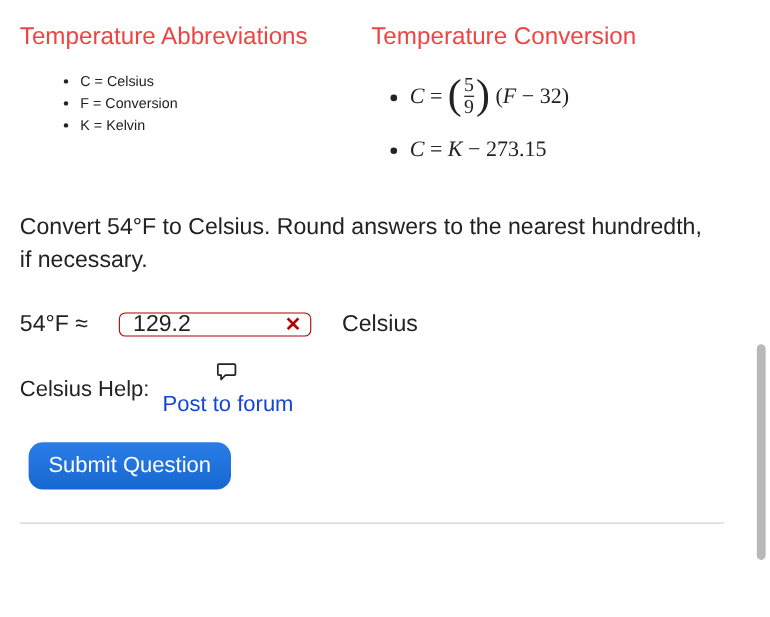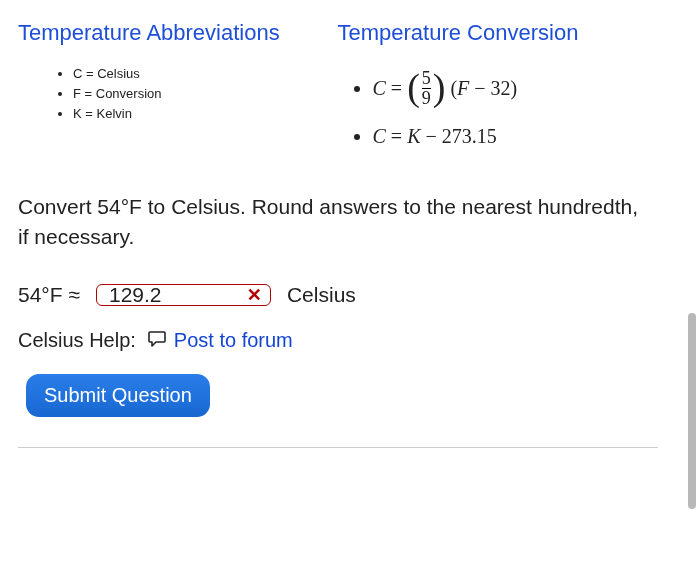"Temperature Abbreviations" h2.section { color: #1d4ed8 -> #ef4444 }
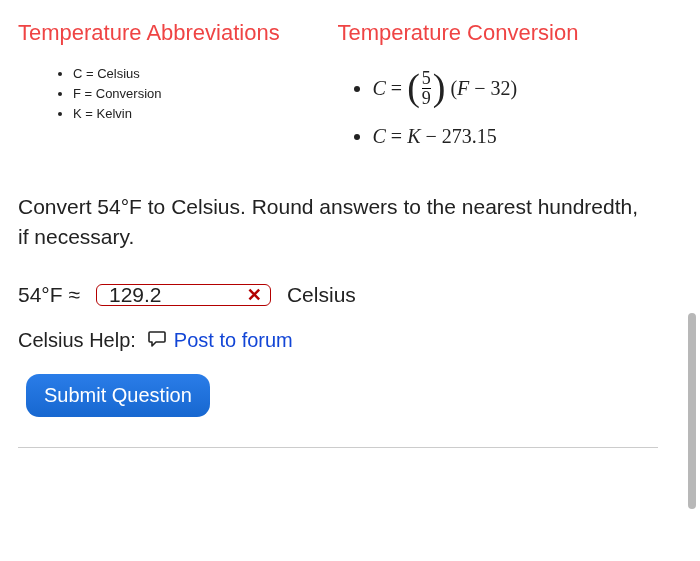"54°F ≈" .answer-row { gap: 12px -> 24px }
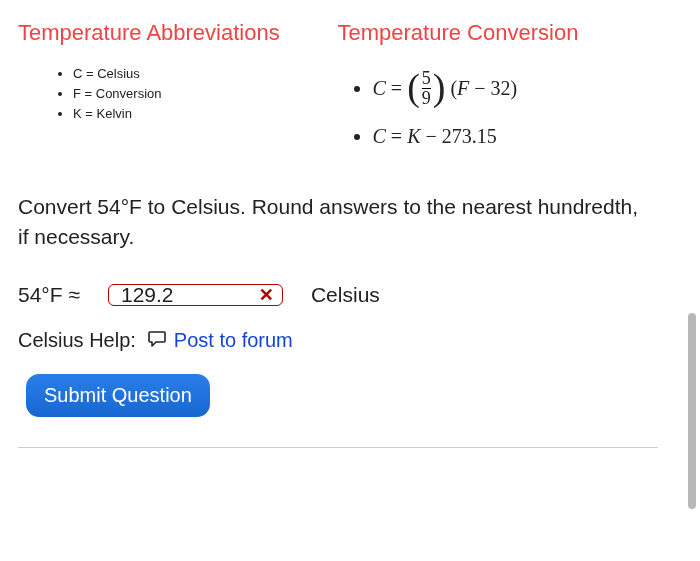"Post to forum" .forum-link { flex-direction: none -> column }
